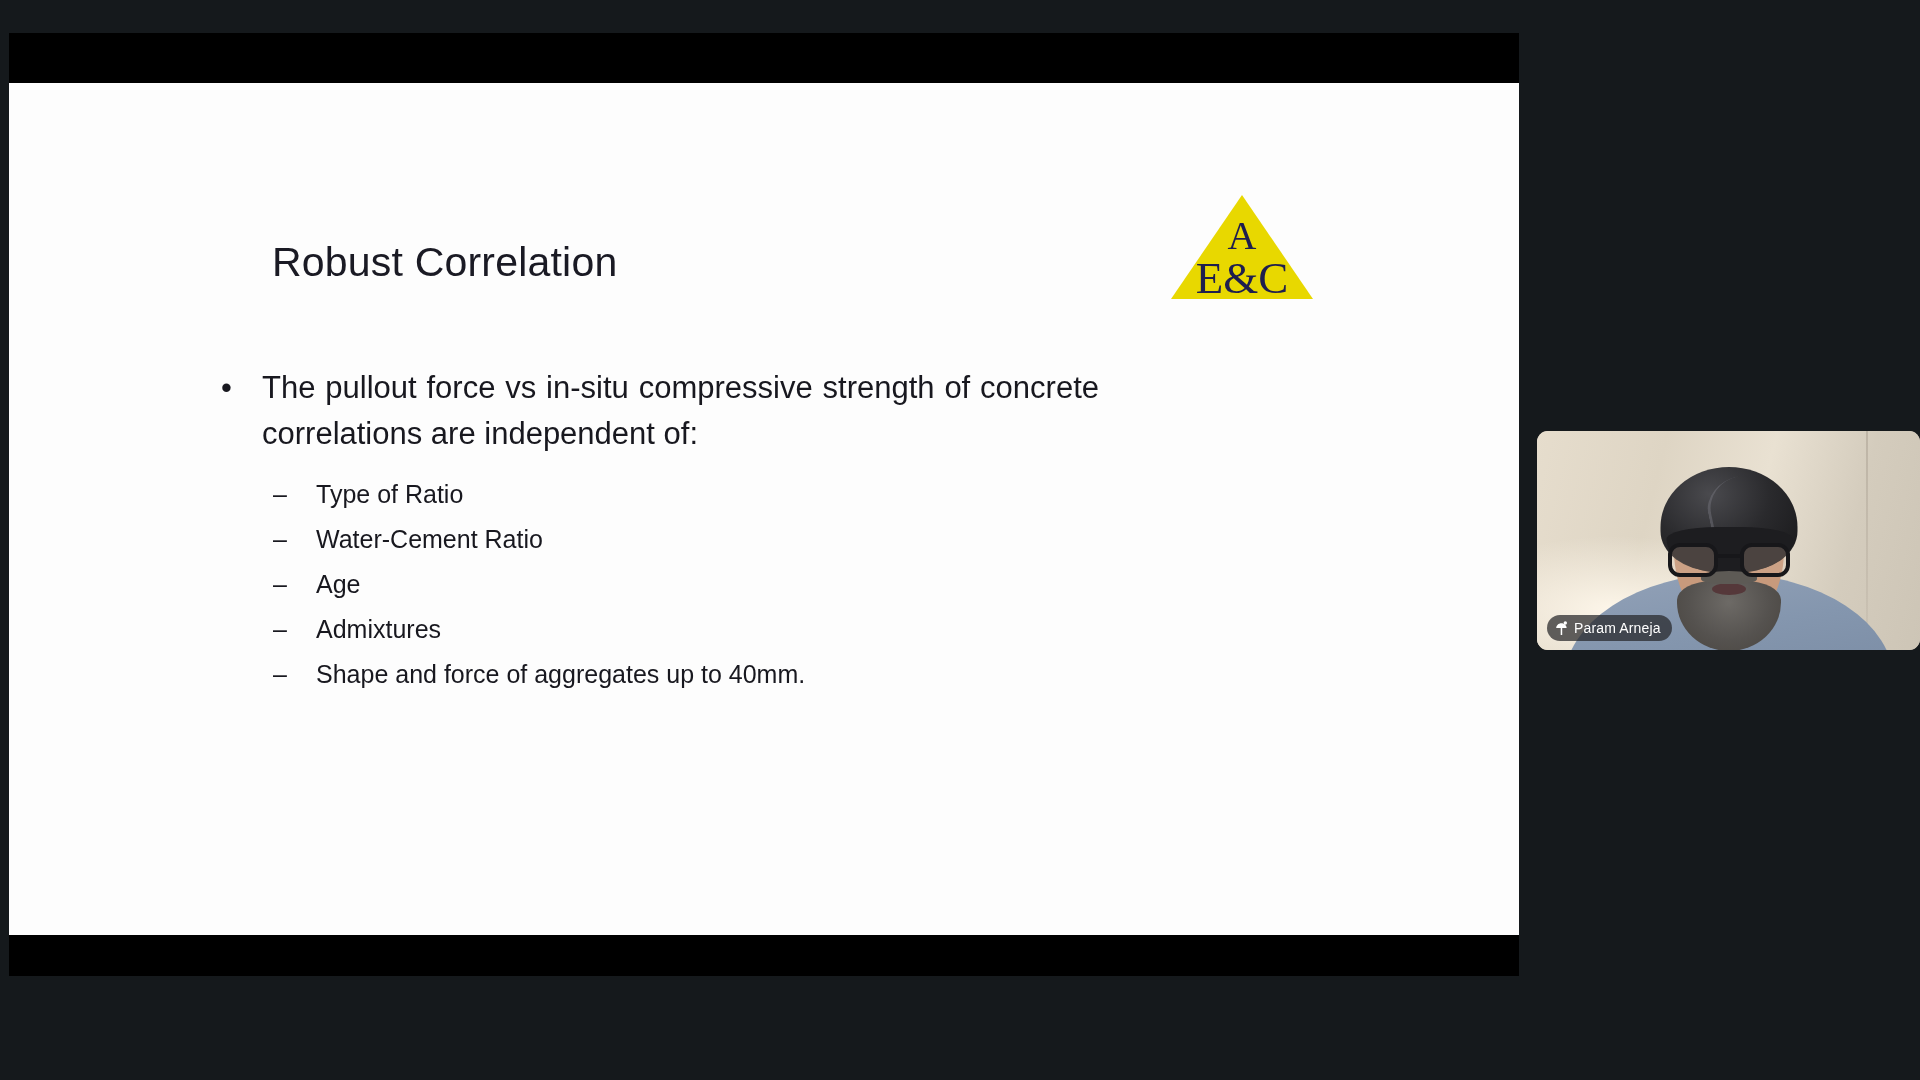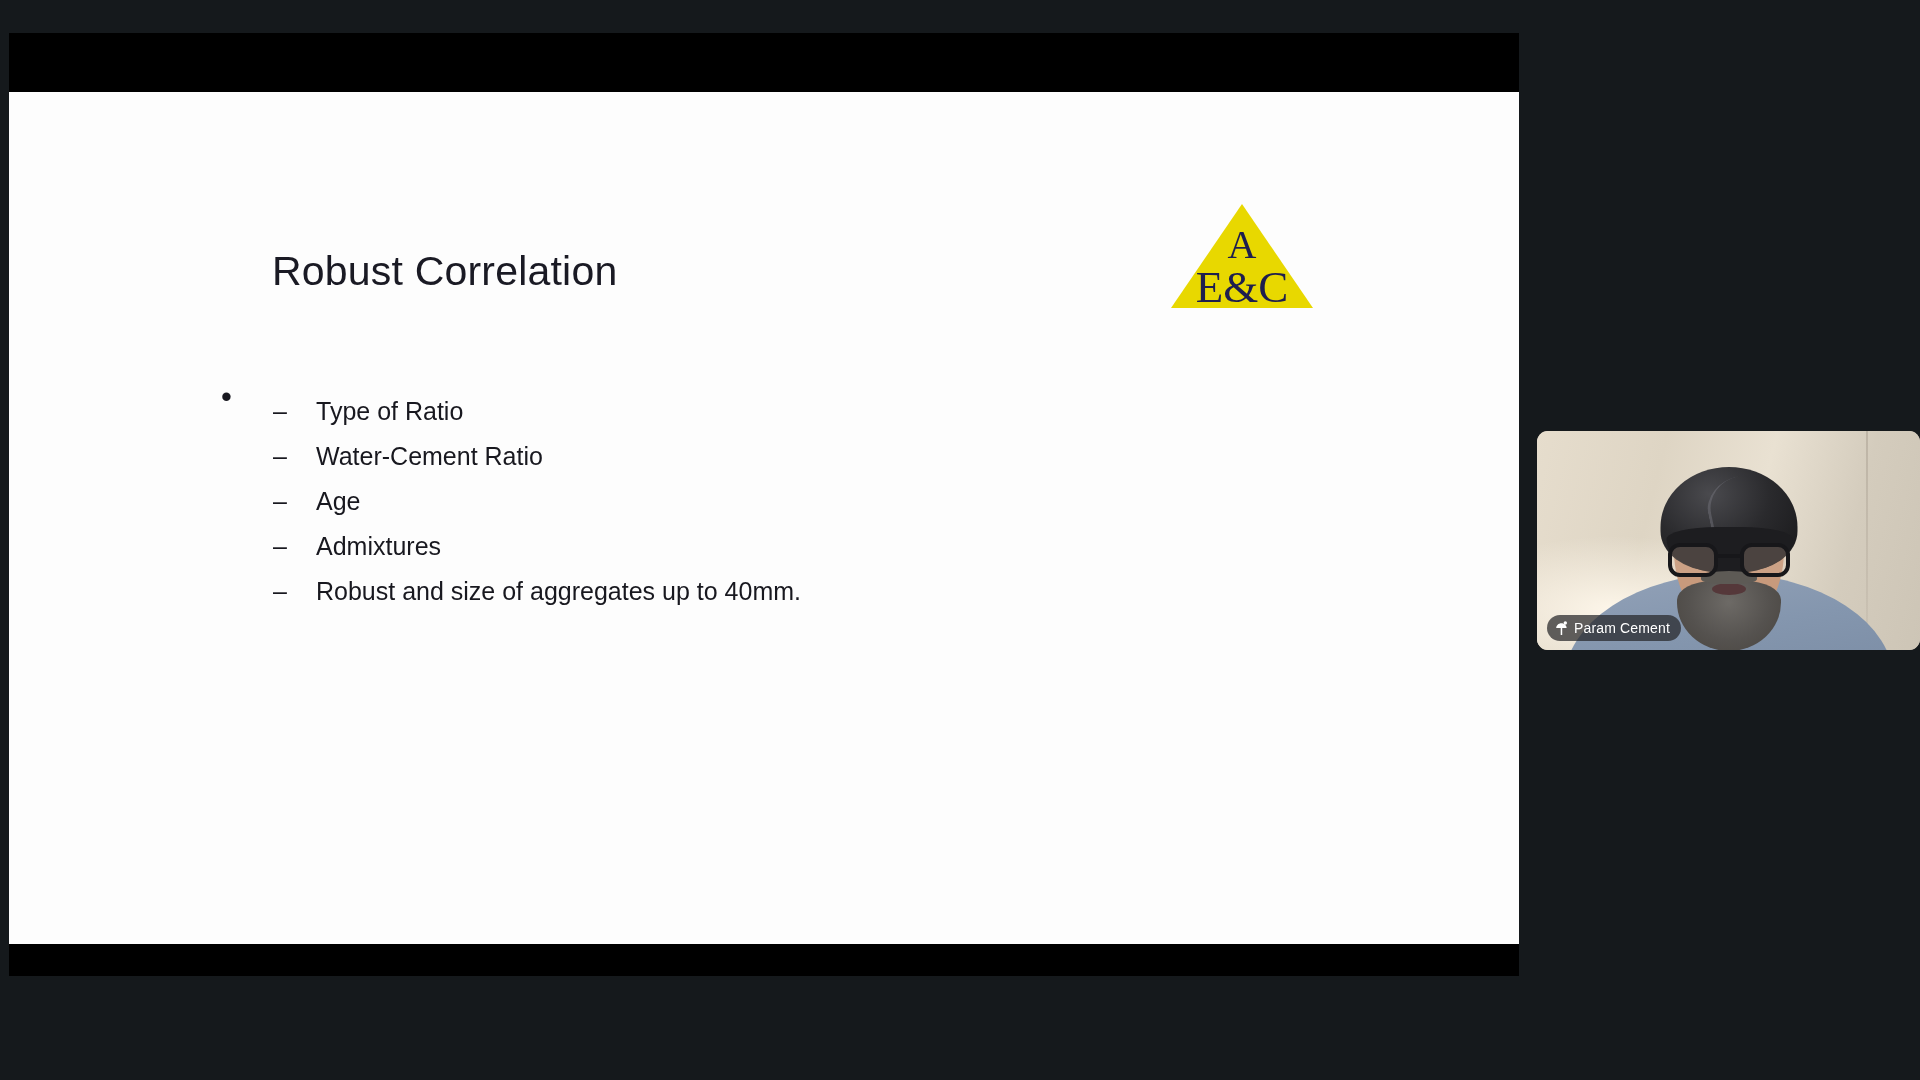"Robust Correlation" .slide { top: 59px -> 50px }
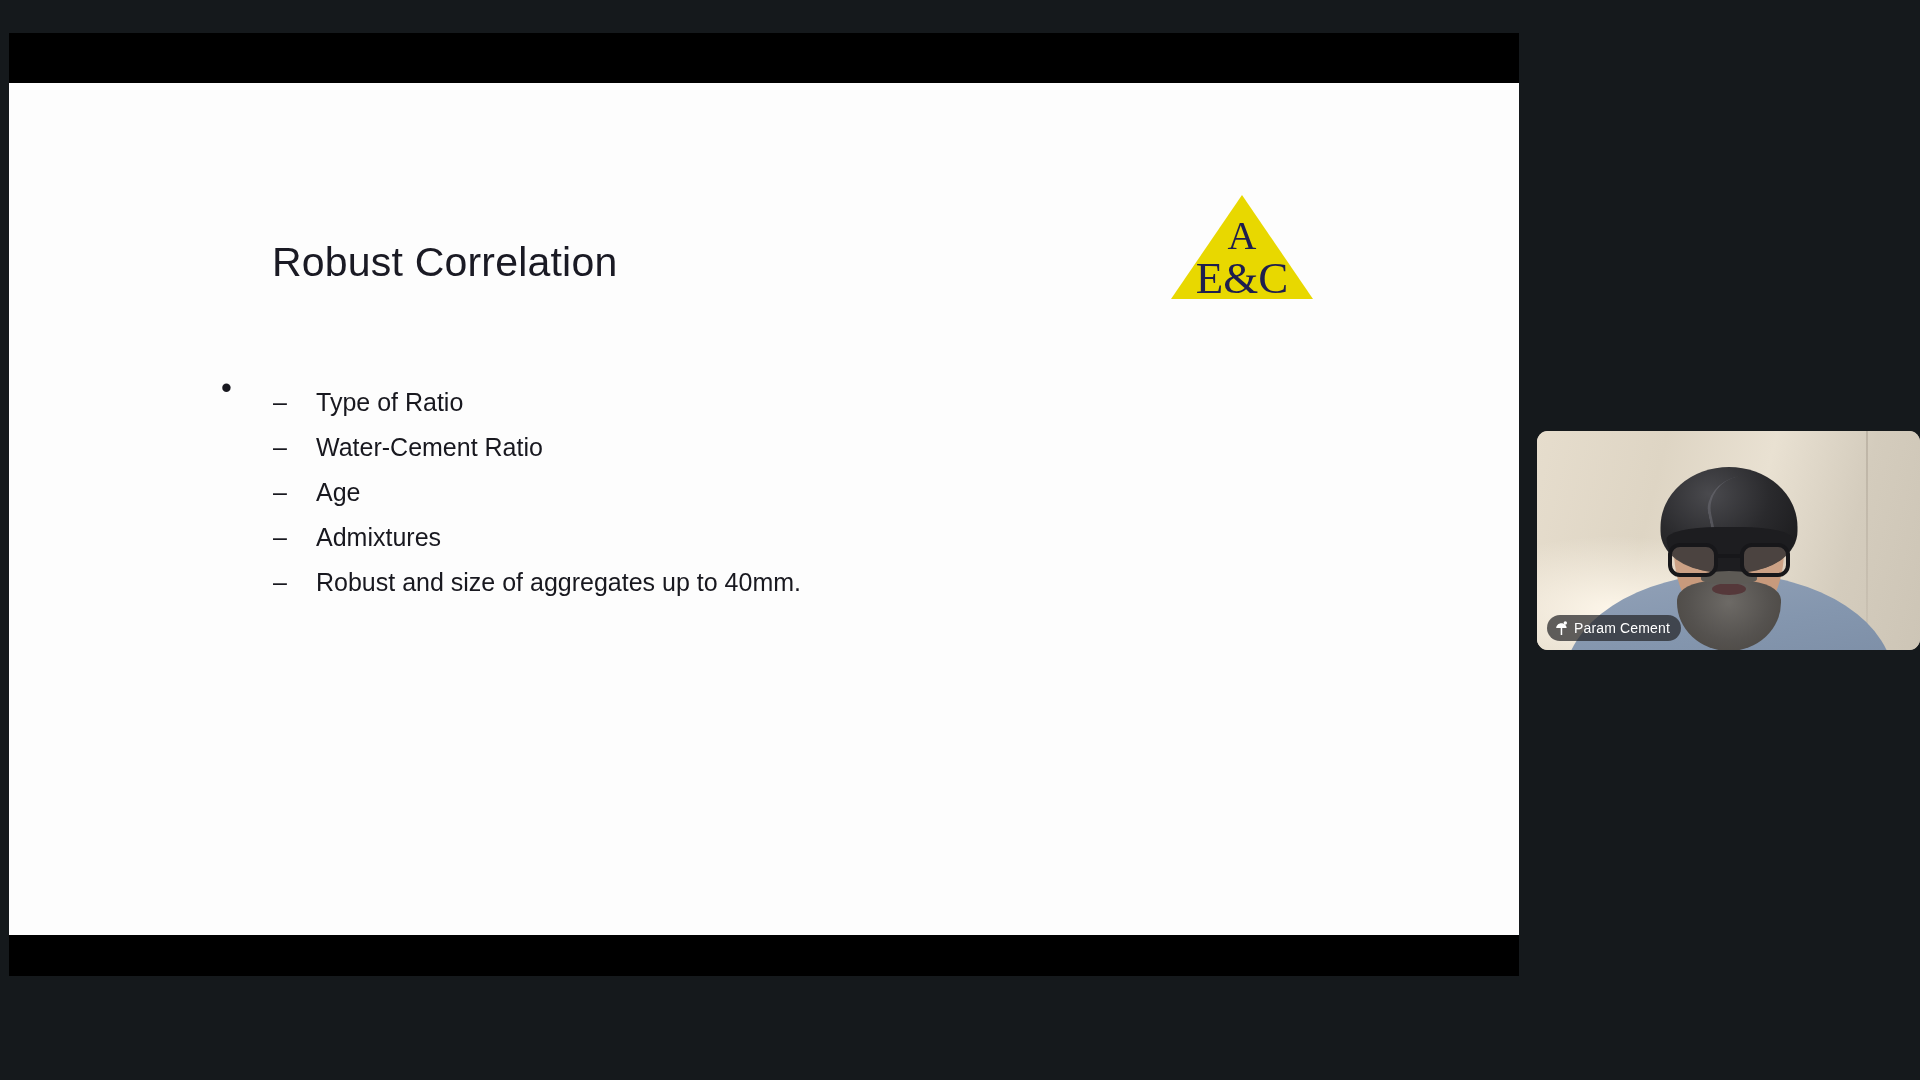"The pullout force vs in-situ" span { html: none -> <span>The pullout force vs in-situ compressive strength of concrete correlations are independent of:</span> }
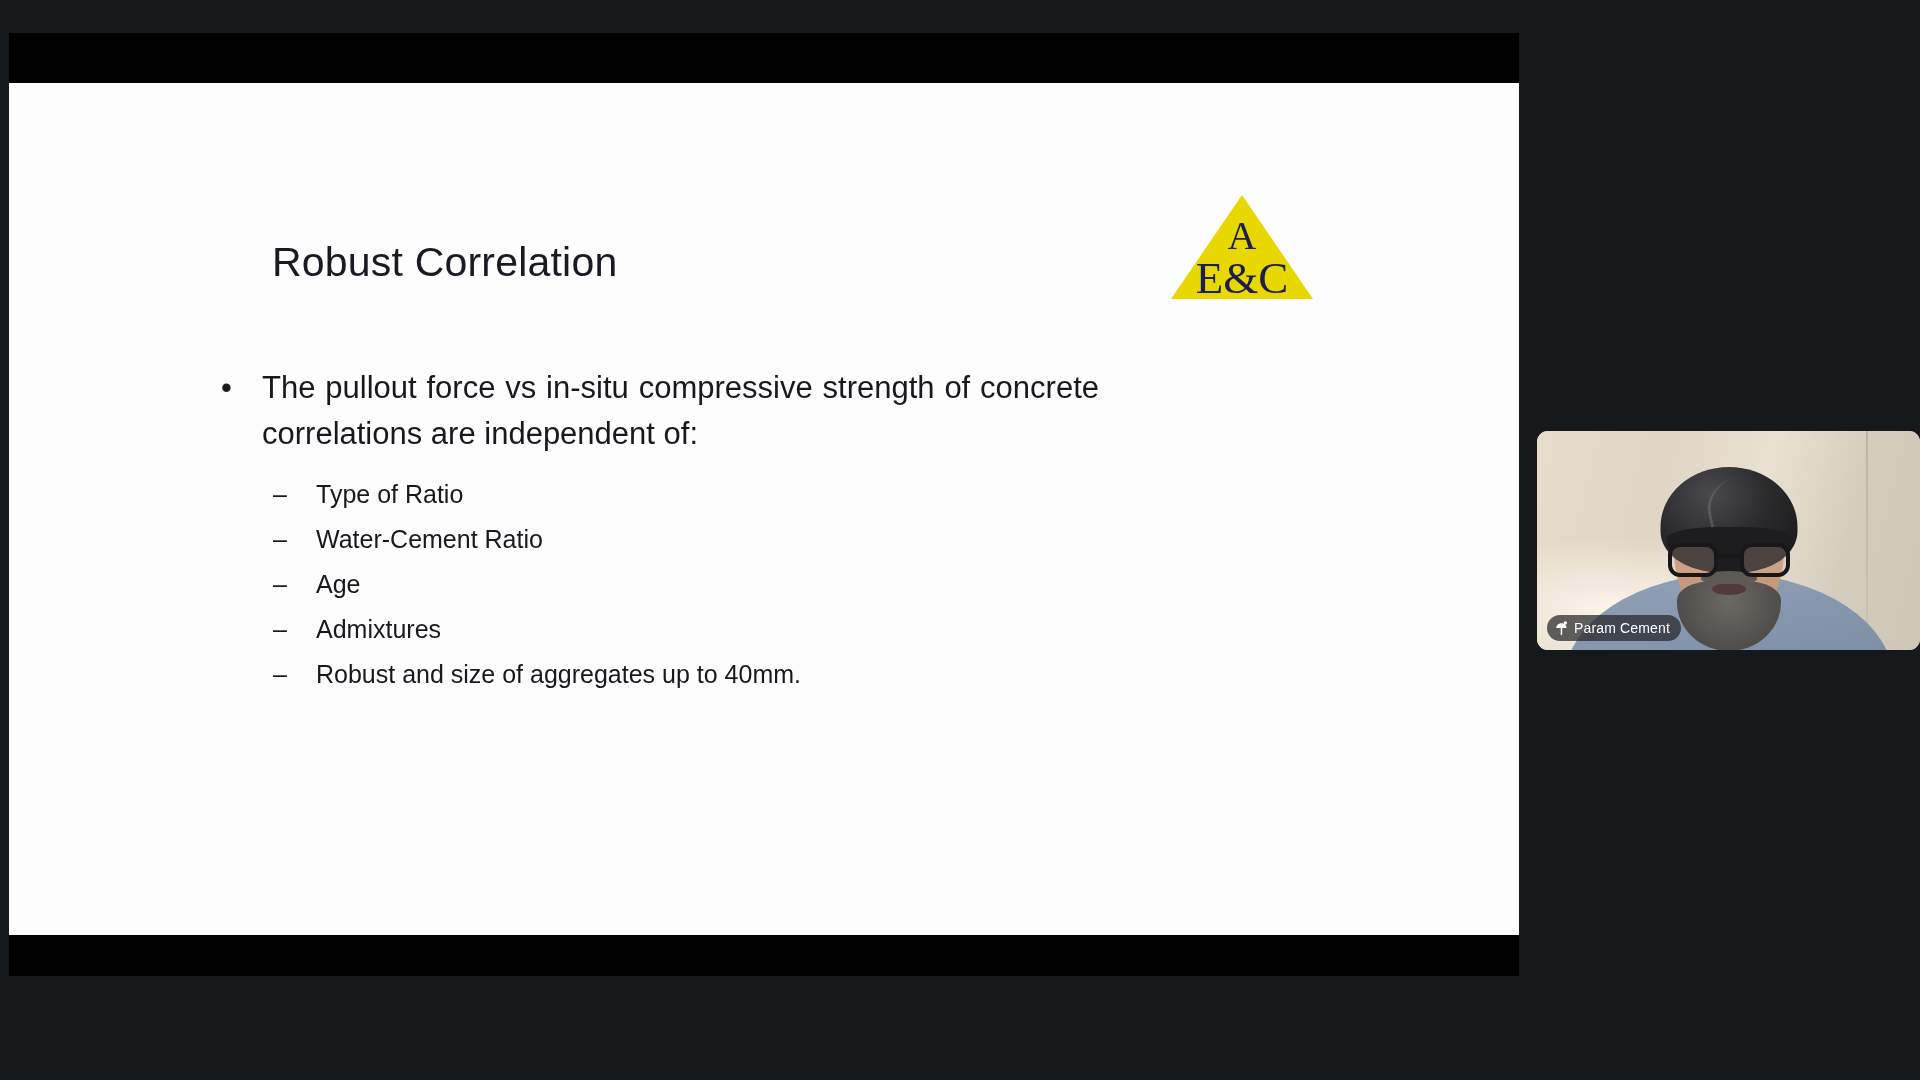"Param Cement" span.label { text: Cement -> Arneja }
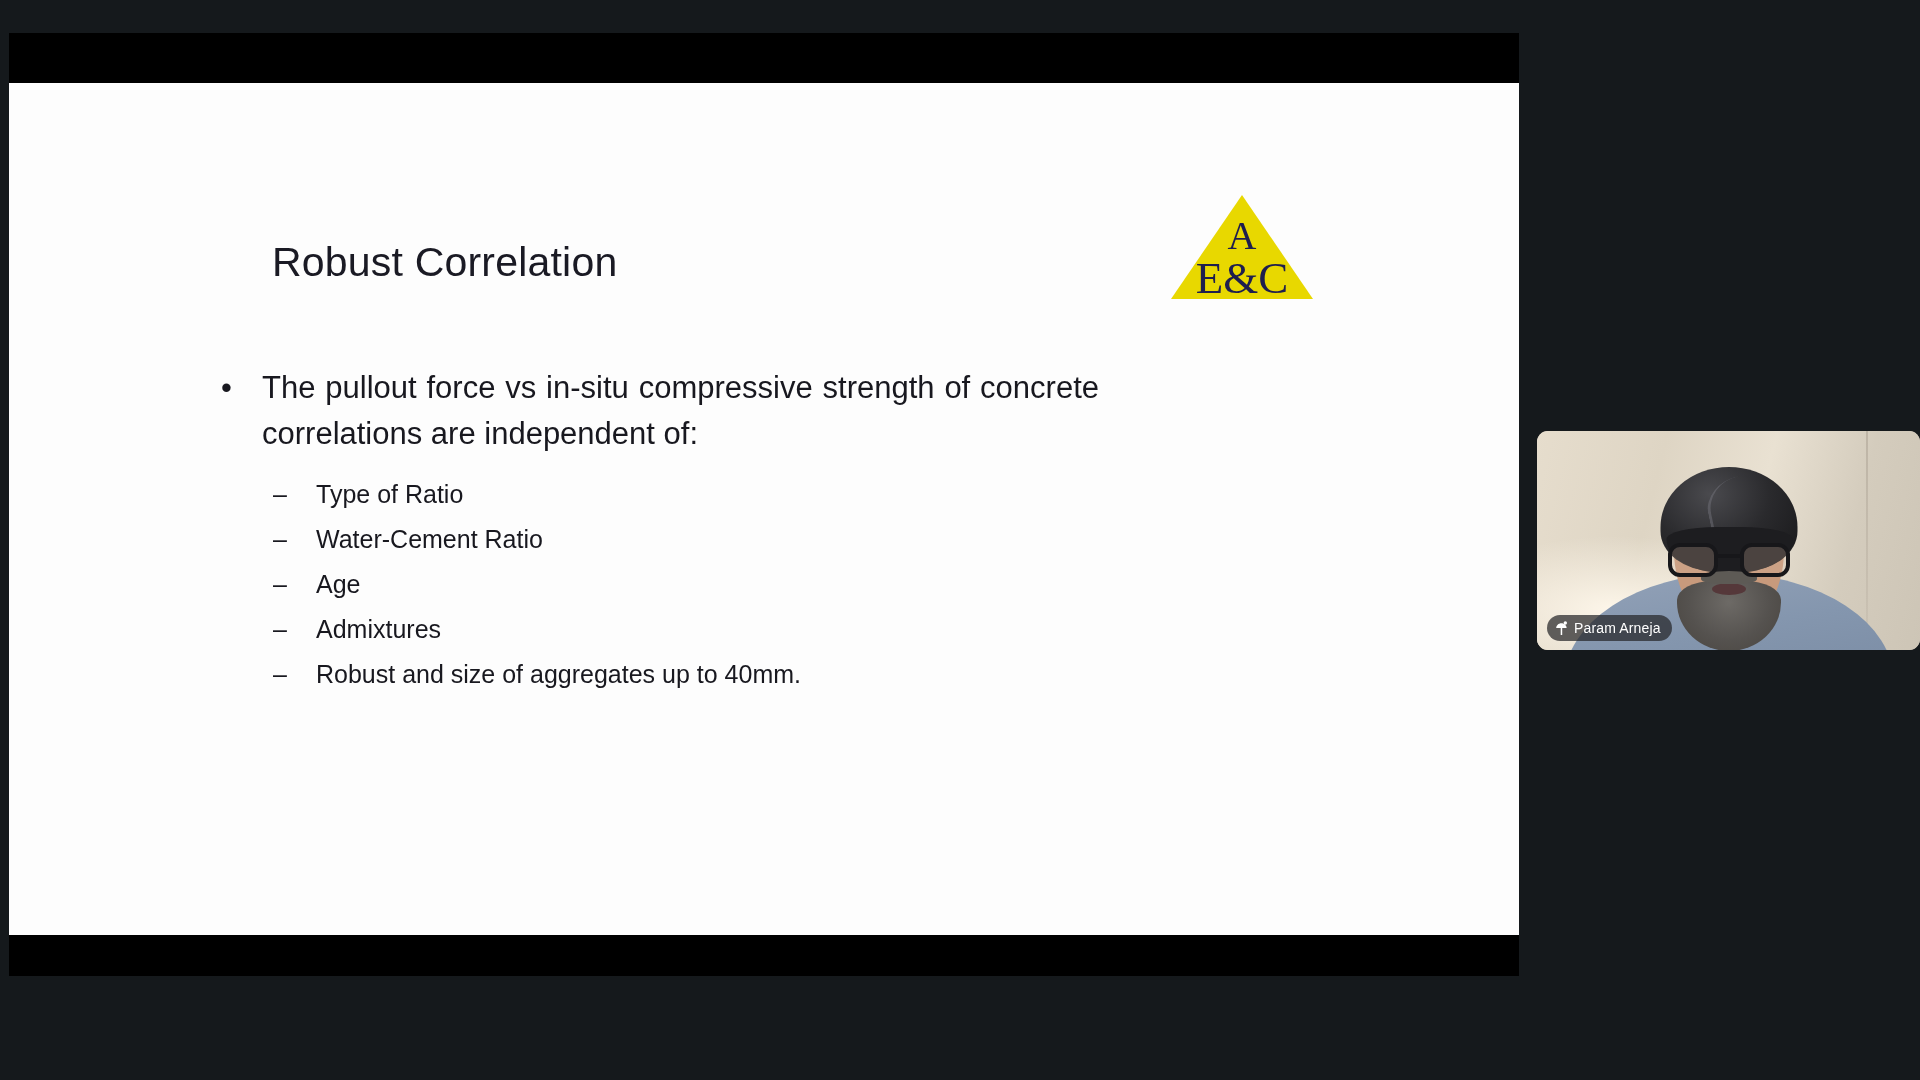"Robust and size of aggregates" span { text: Robust and size -> Shape and force }
